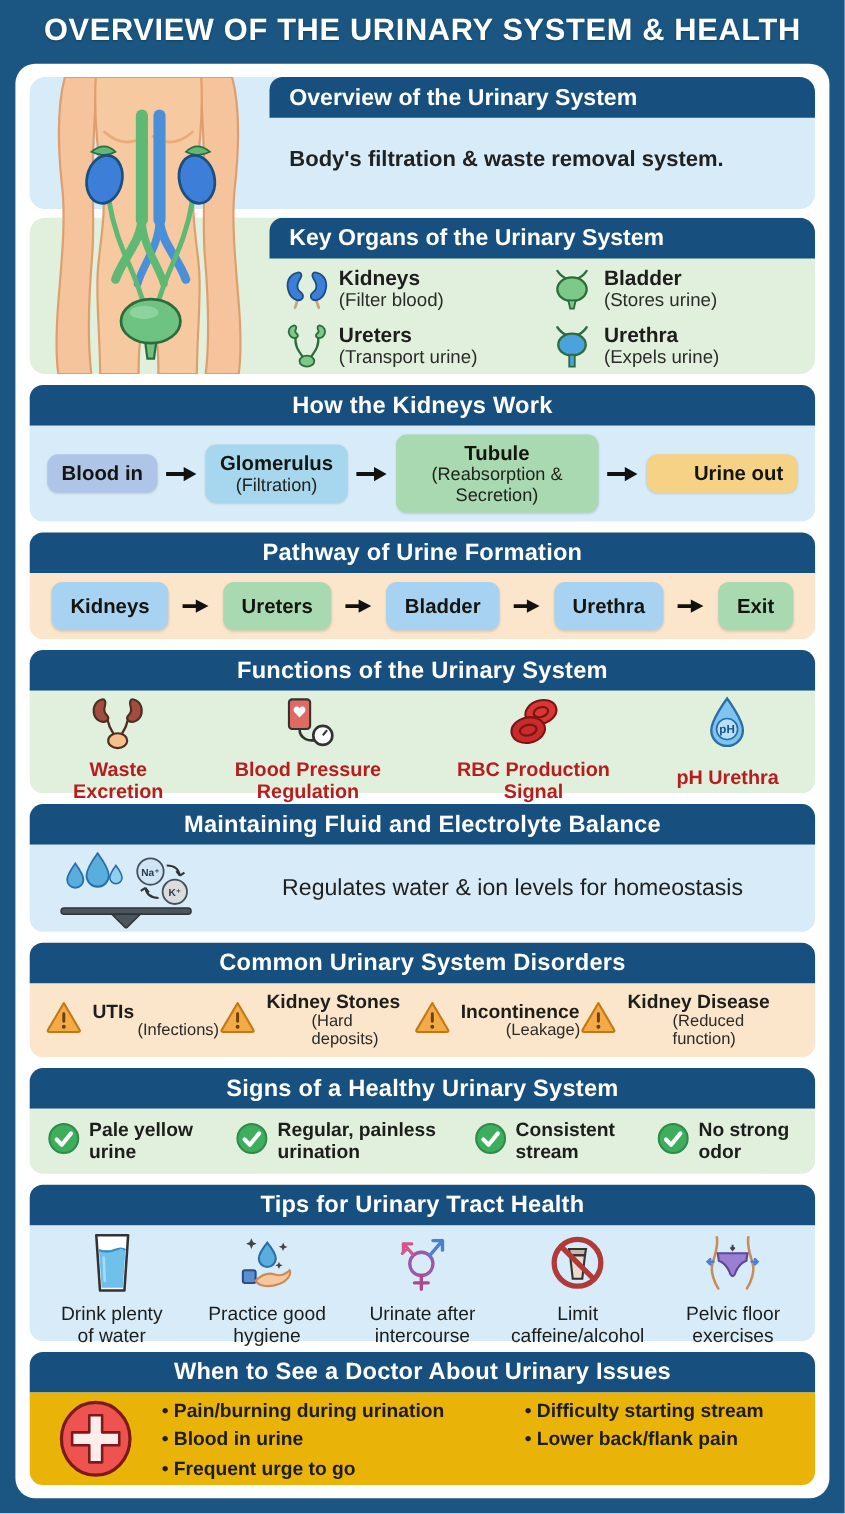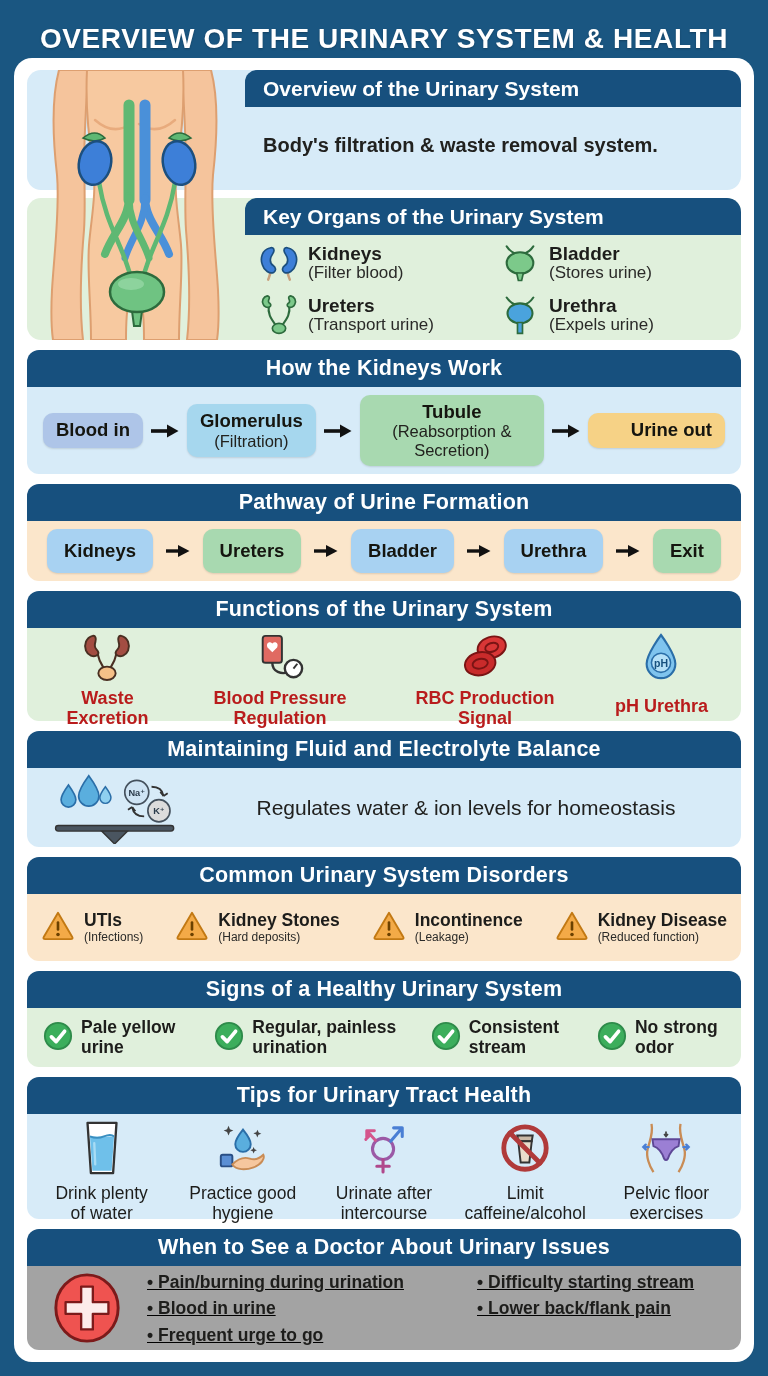"OVERVIEW OF THE URINARY SYSTEM &" .main-title { margin-top: 12px -> none }
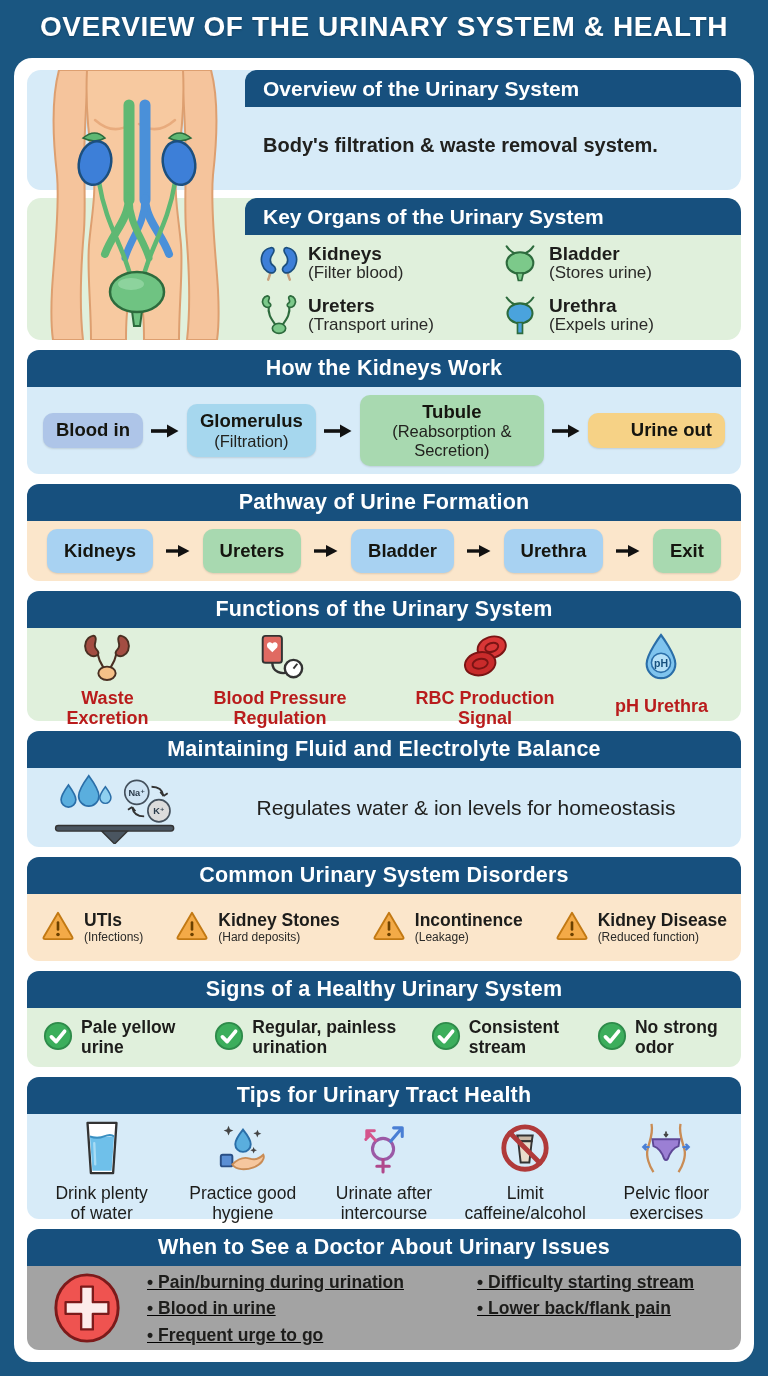"(Infections)" .di-desc { font-size: 12px -> 15px; margin-left: none -> 41px }
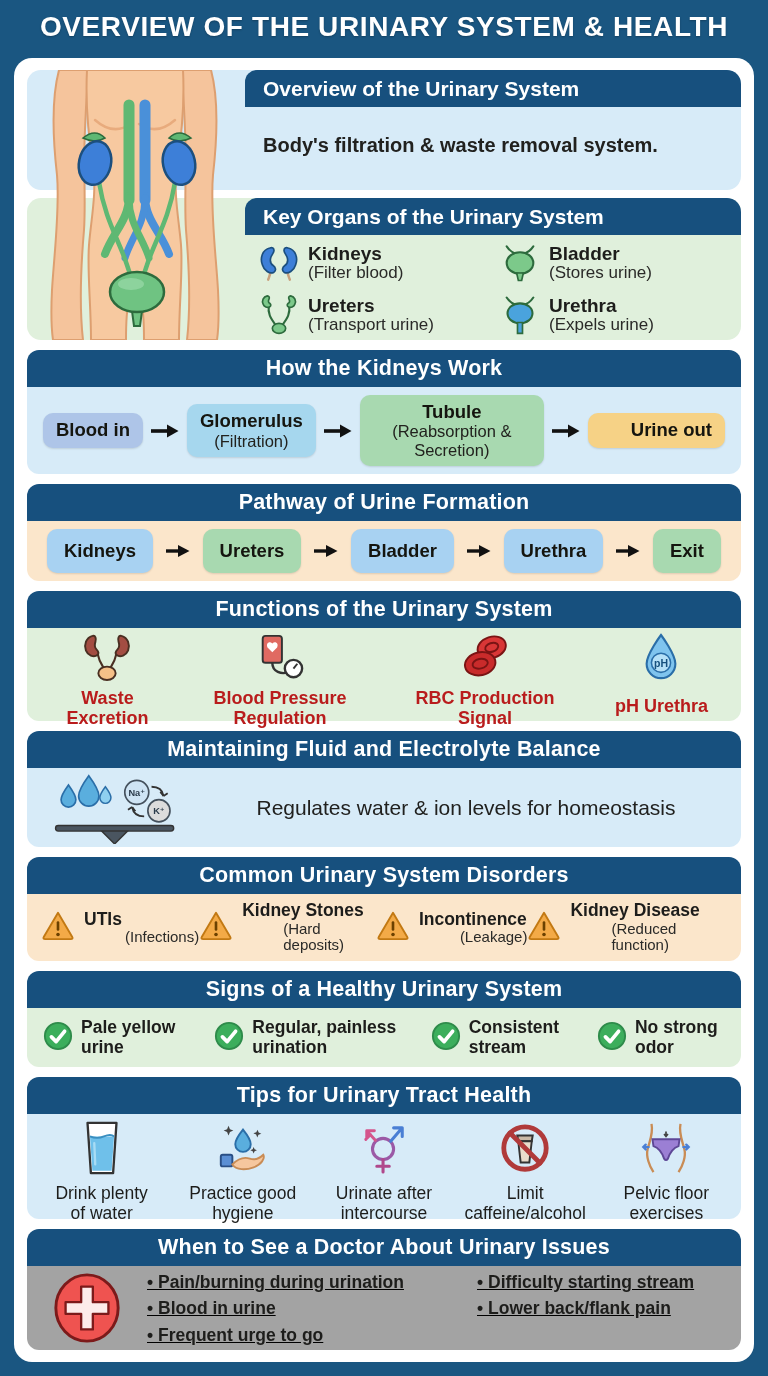"Pain/burning during urination" div.sec-body { background-color: #a3a3a3 -> #eab308; text-decoration: underline -> none }
